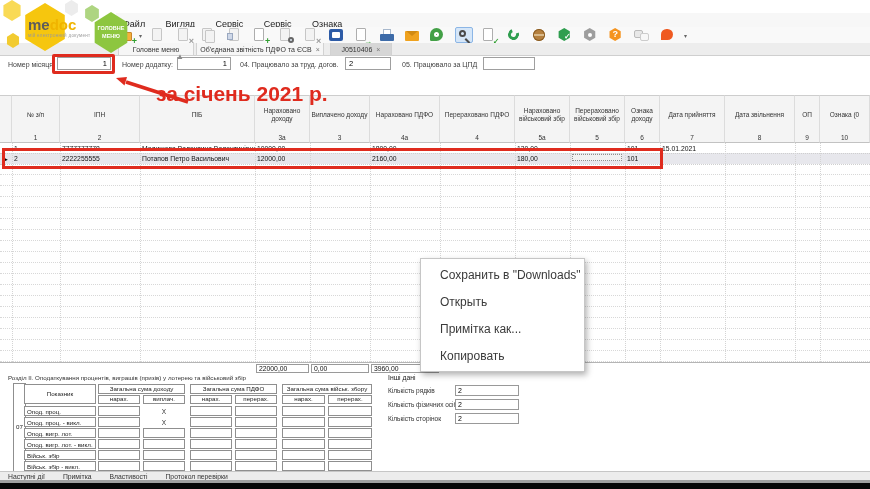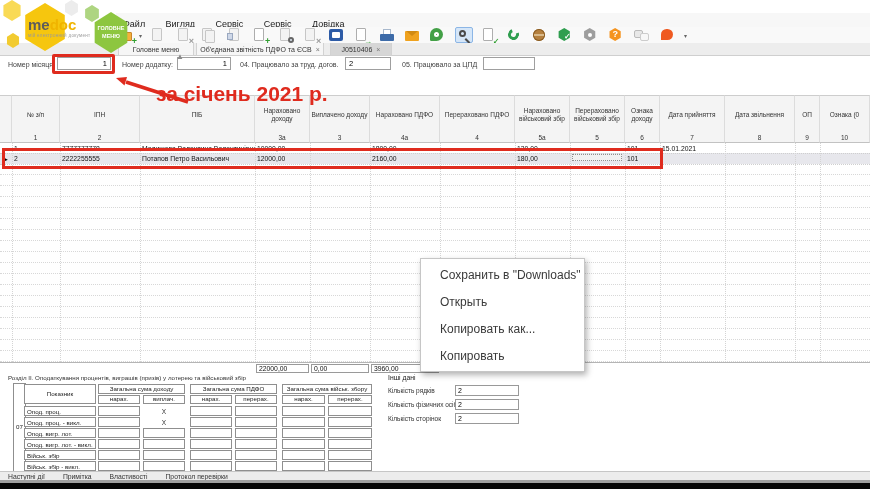"Довідка" span.mitem { text: Довідка -> Ознака }
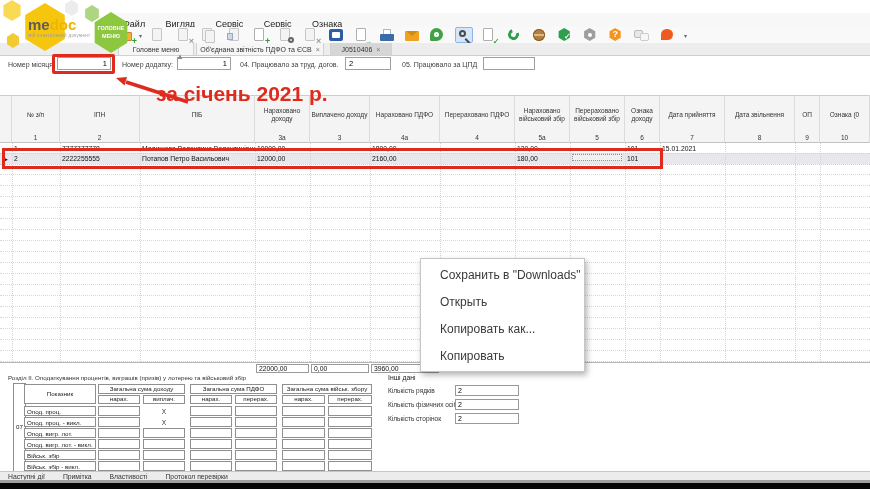"Копировать как..." div.cmitem { text: Копировать -> Примітка }
